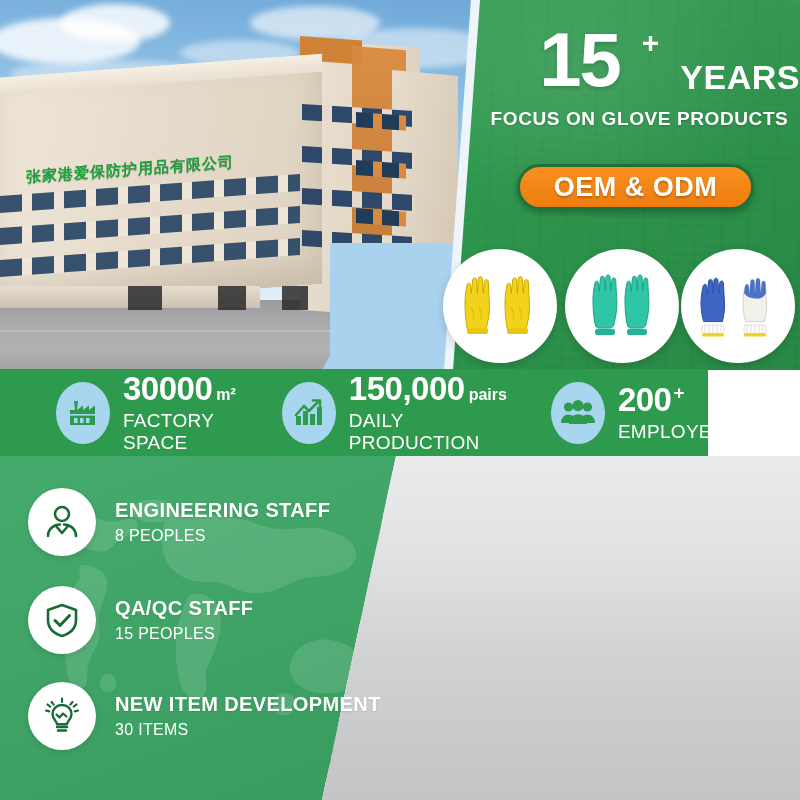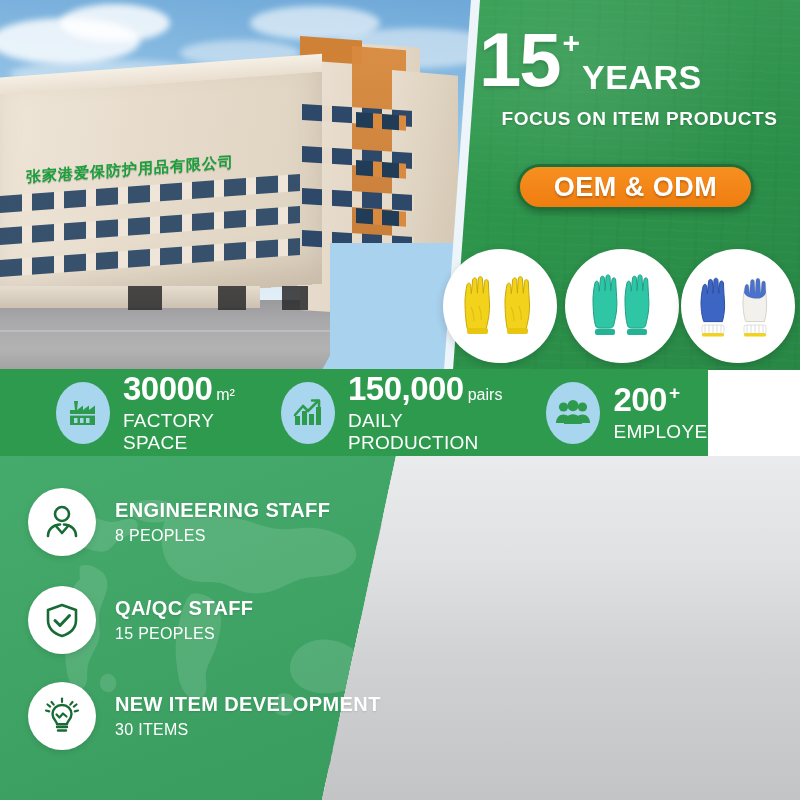"15" .years-line { gap: none -> 19px; justify-content: flex-start -> flex-end }
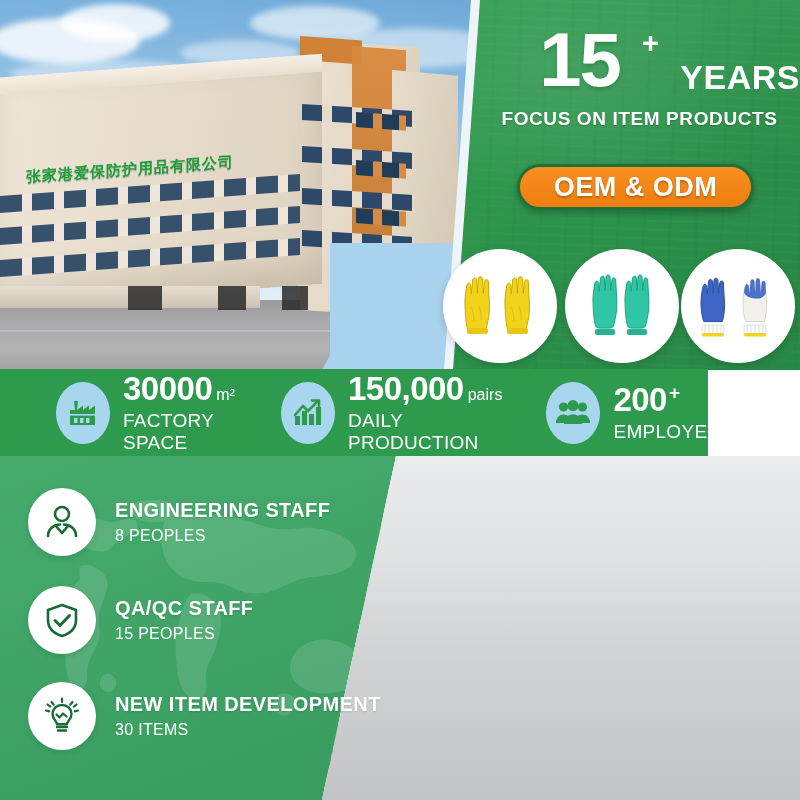"FOCUS ON ITEM PRODUCTS" div.focus-line { text: ITEM -> GLOVE }
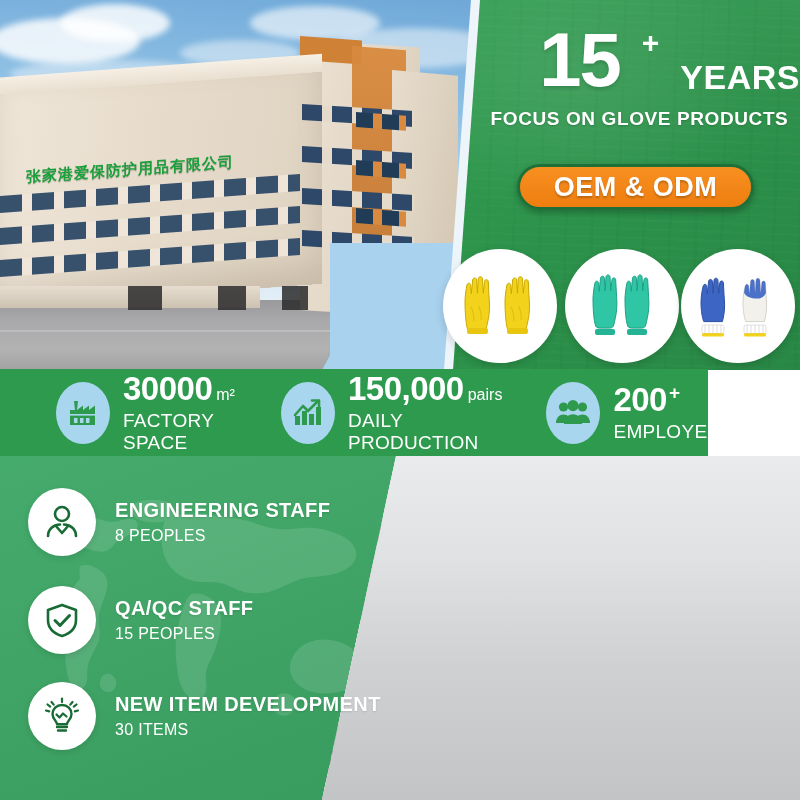"m²" .stat-unit { font-weight: 400 -> 700 }
